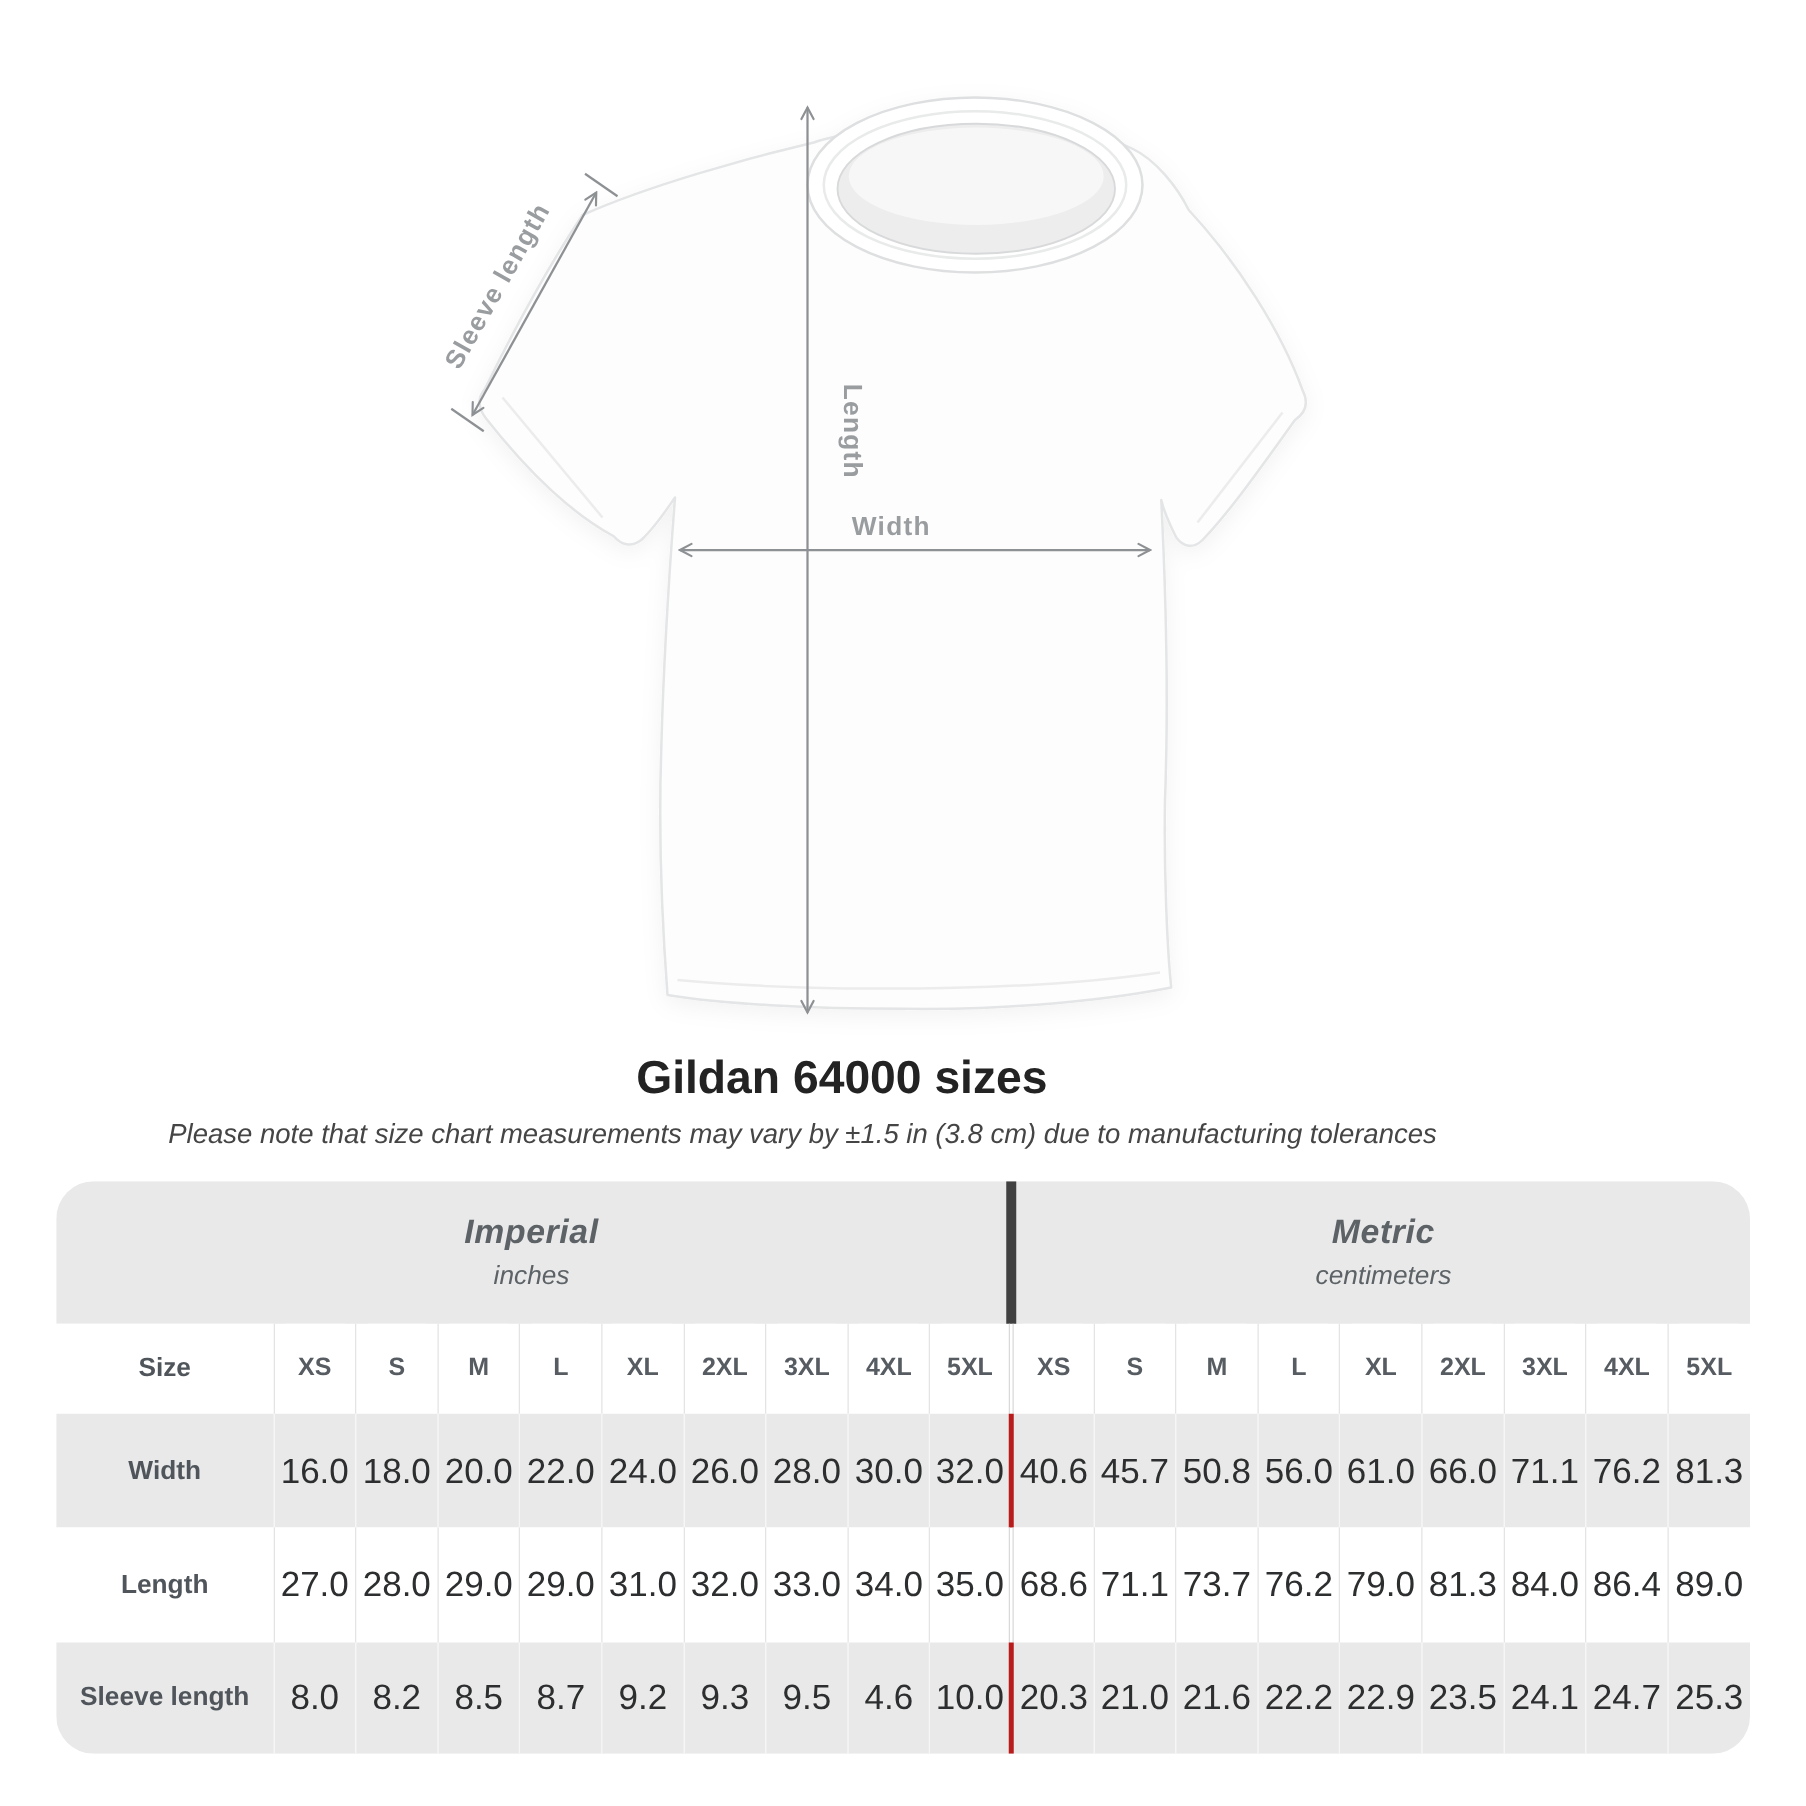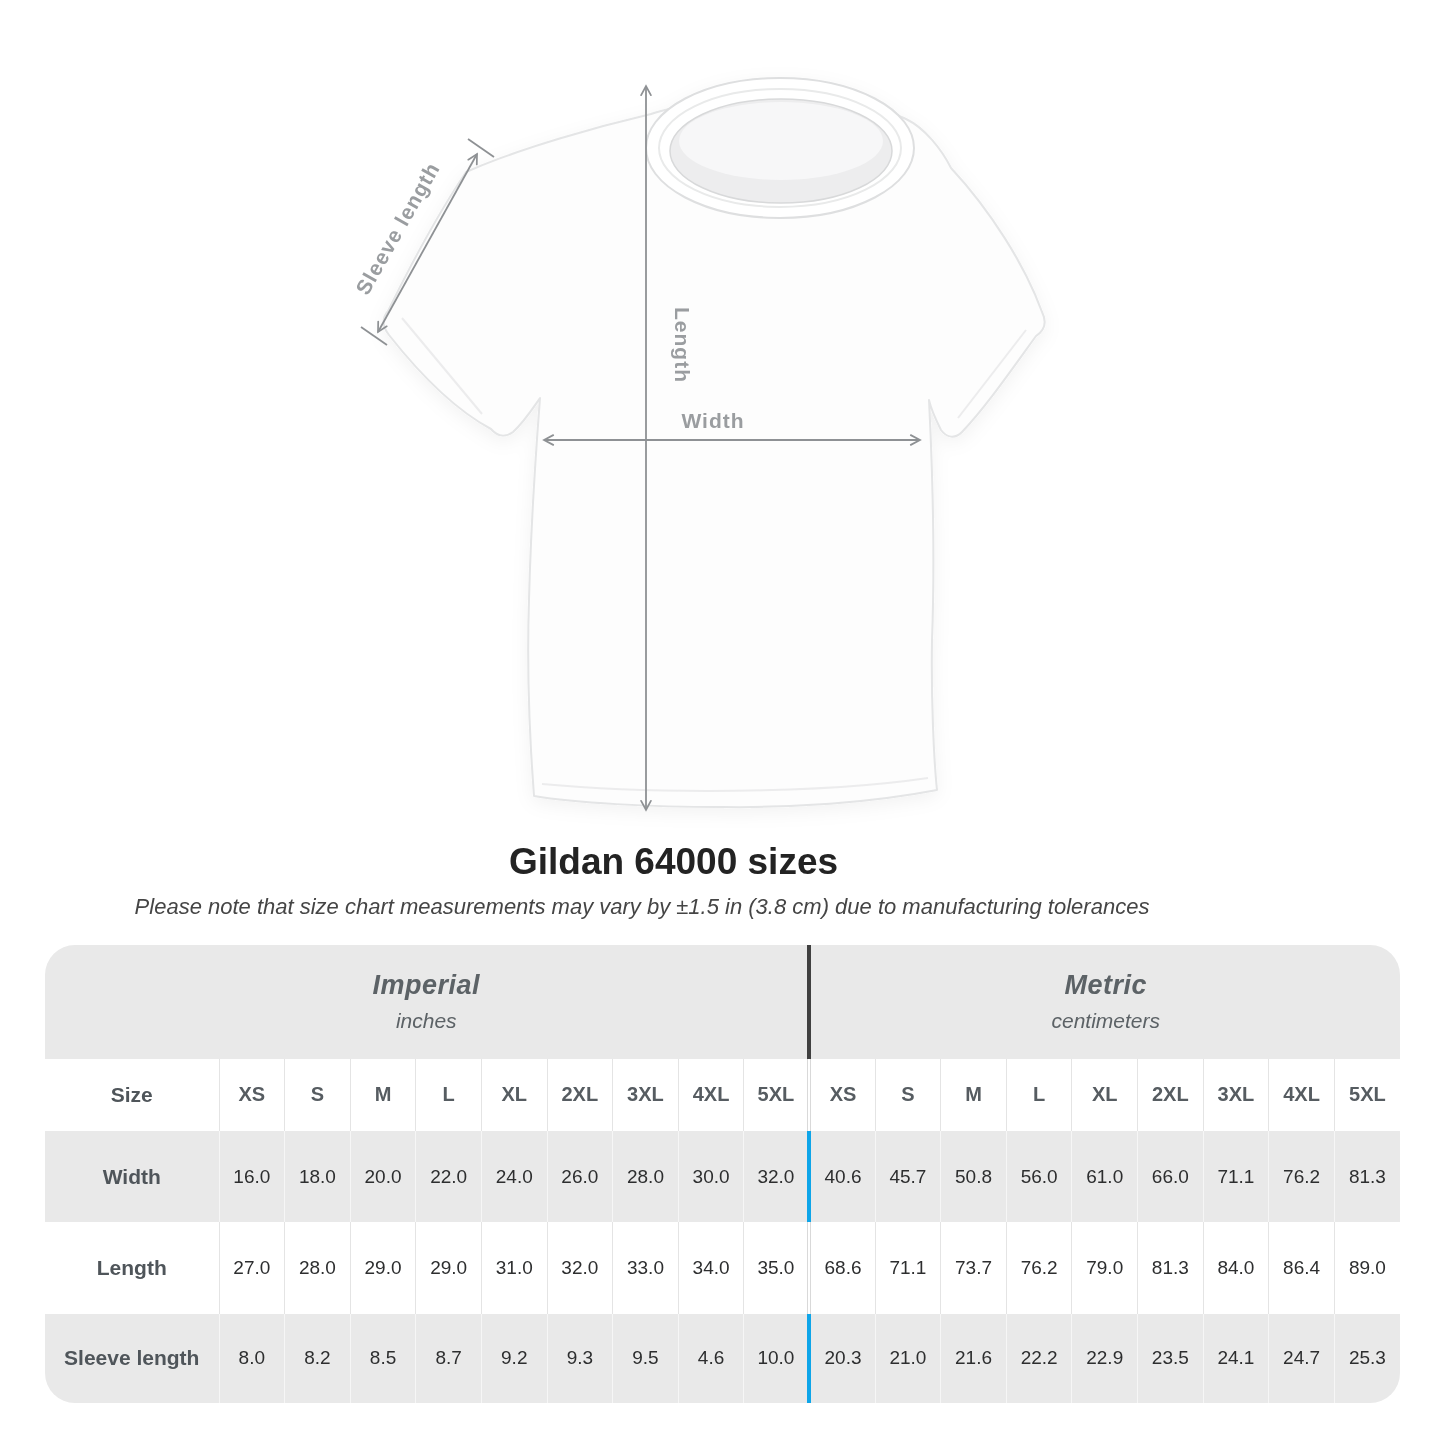"Metric" td.band-right { border-left: 4px solid #404040 -> 8px solid #404040 }
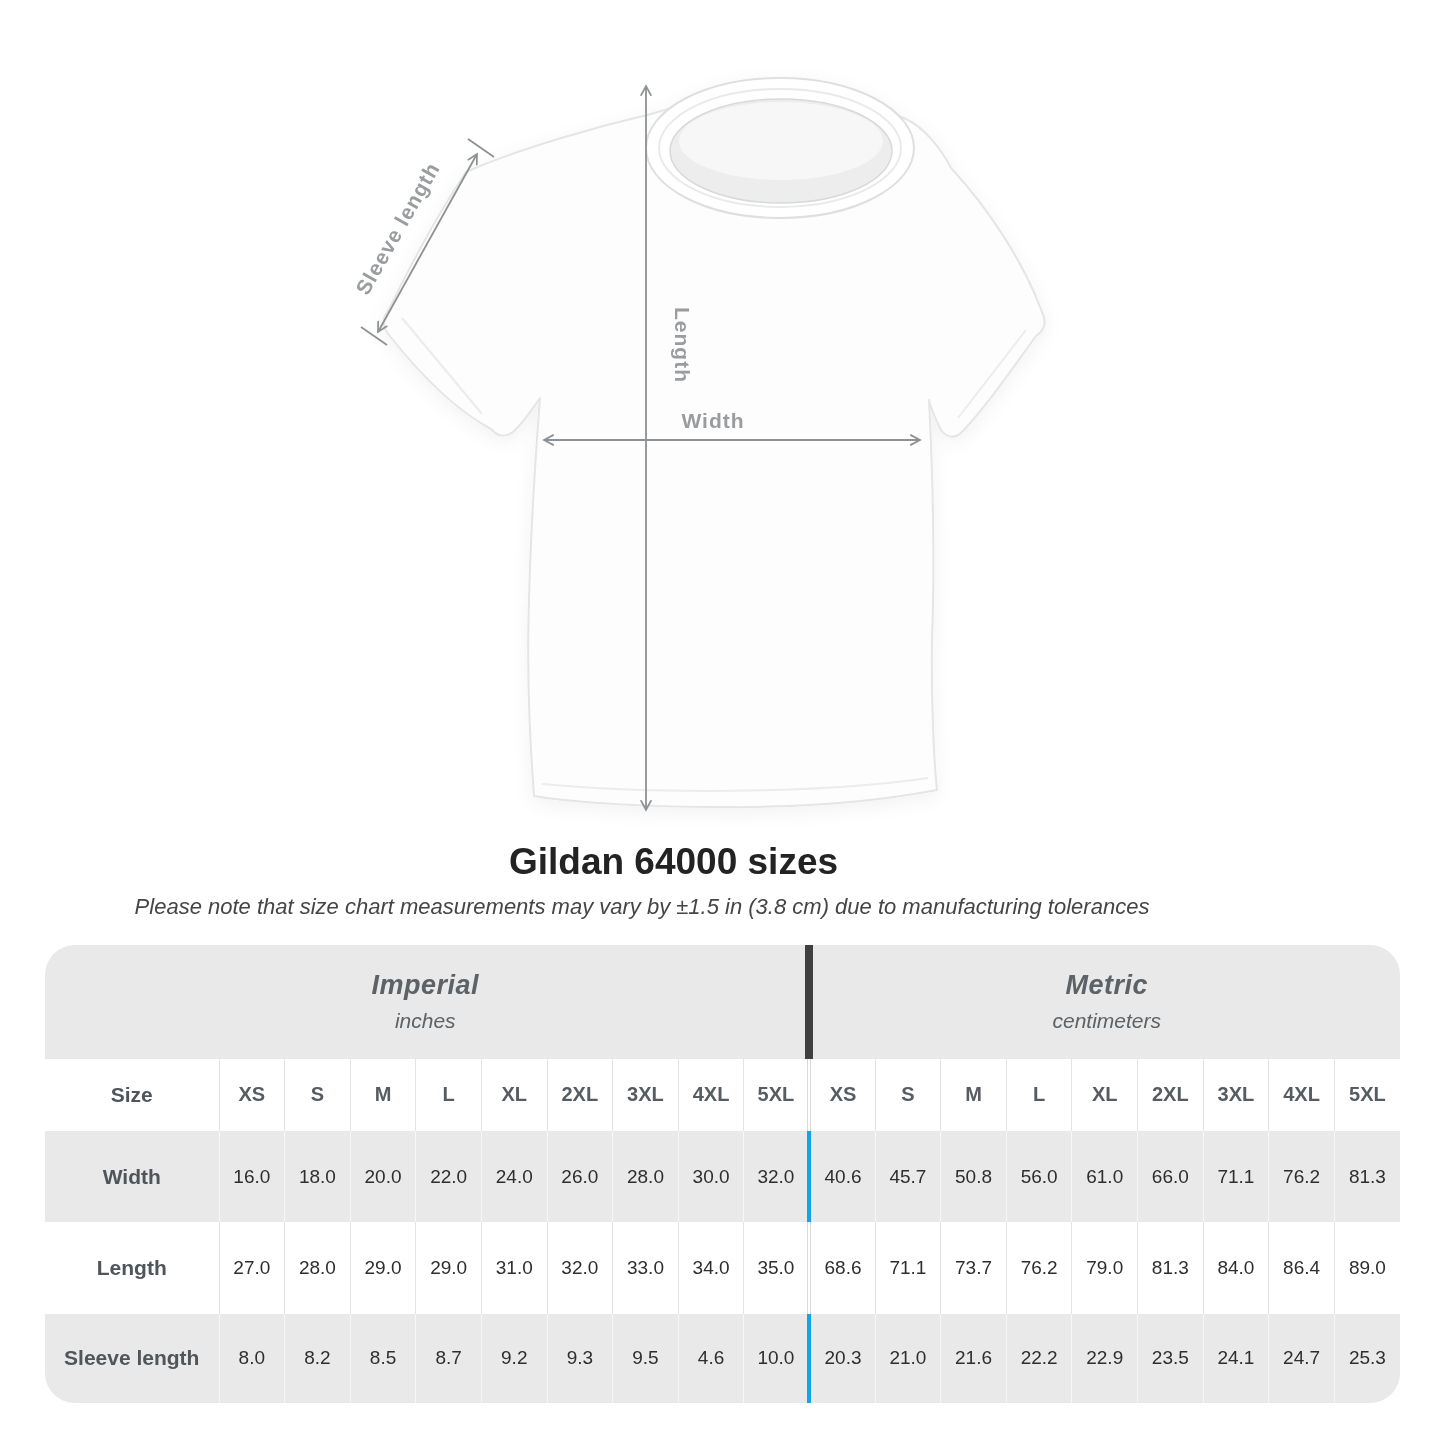"16.0" td.val { font-size: 19px -> 28px }
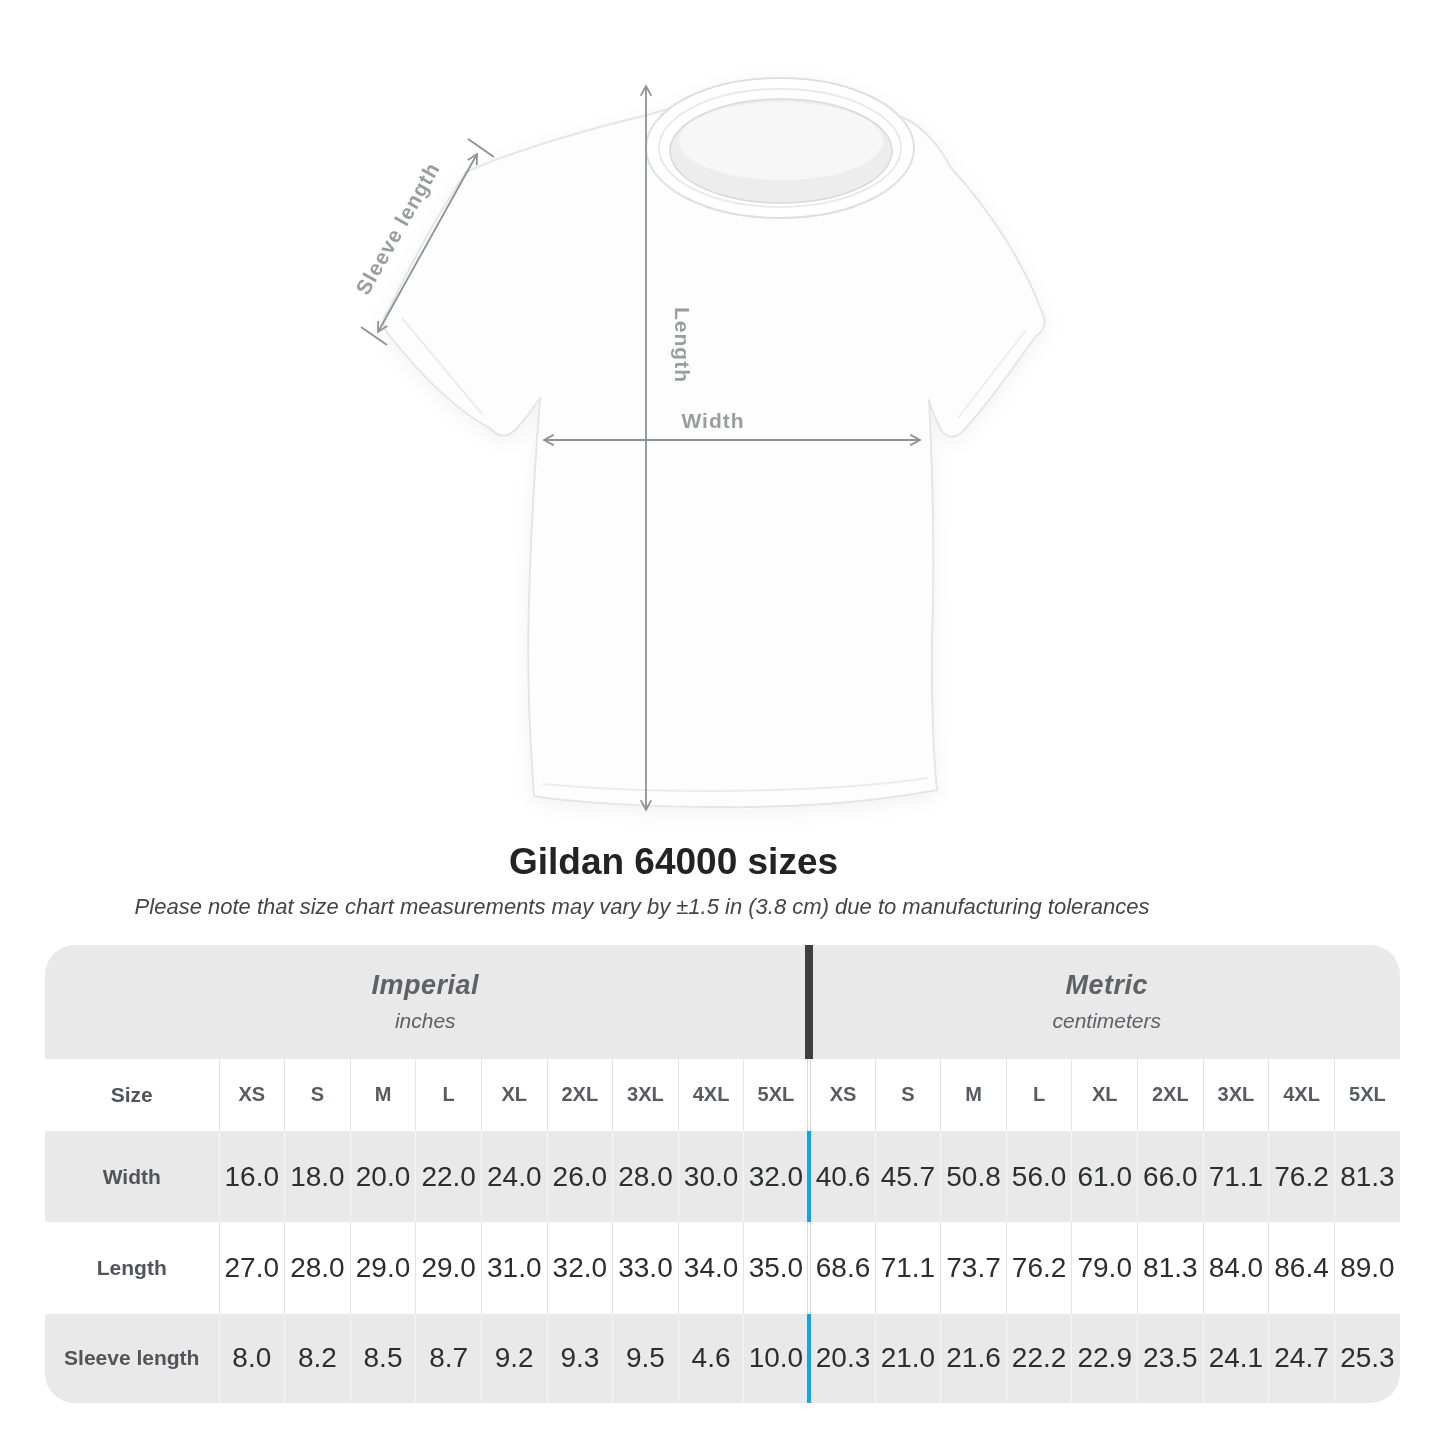"40.6" tr.gray-row td.msplit { border-left: 4px solid #0ea5e9 -> 4px solid #b91c1c }
